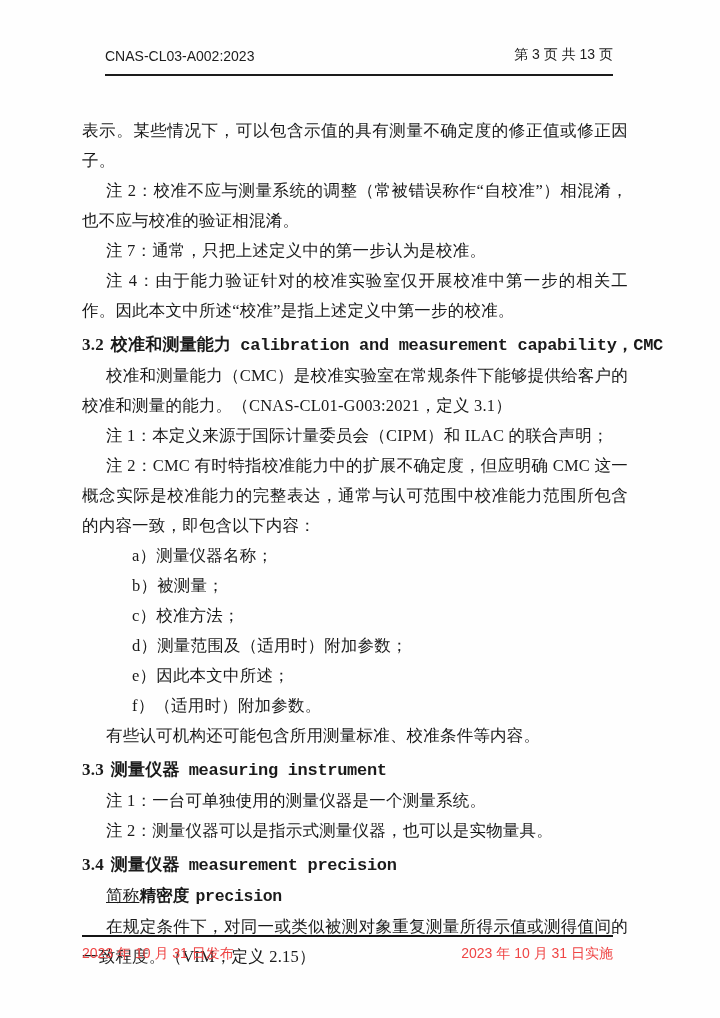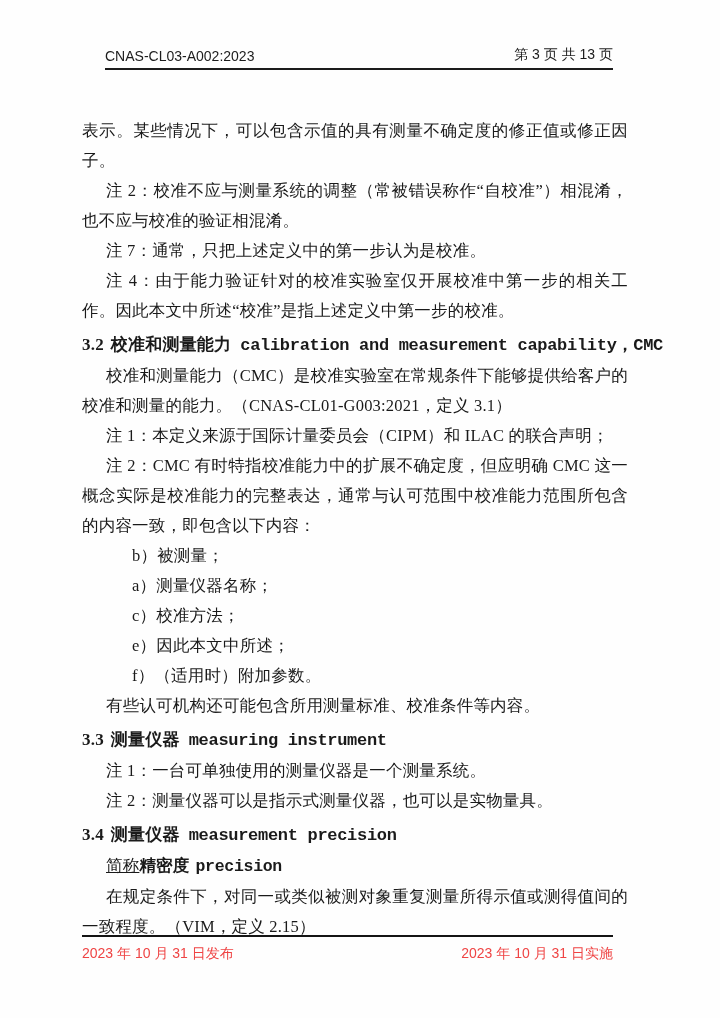"CNAS-CL03-A002:2023" .header { padding-bottom: 4px -> 10px }
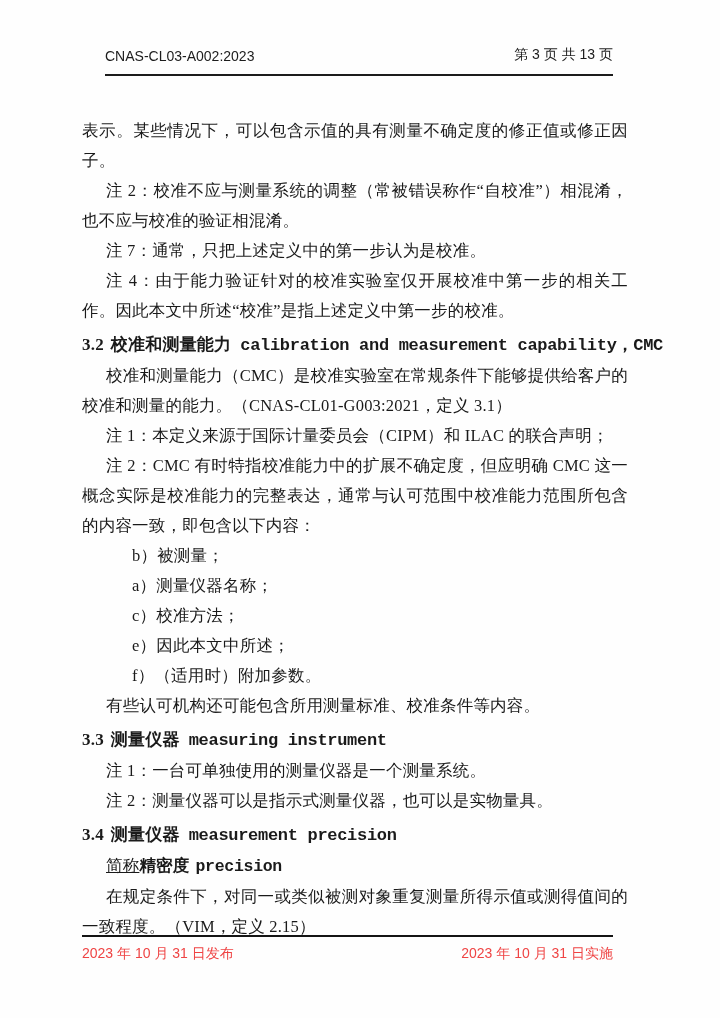"b）被测量；" p.list { order: before "a）测量仪器名称；" -> after "a）测量仪器名称；" }
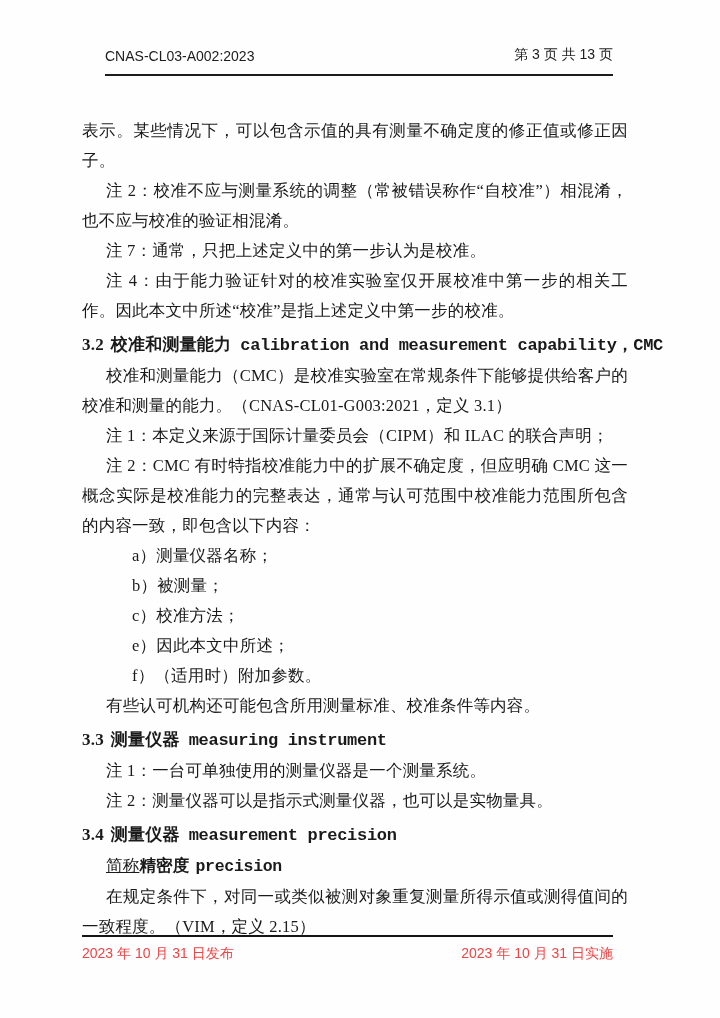"d）测量范围及（适用时）附加参数；" p.list { html: none -> <p>d）测量范围及（适用时）附加参数；</p> }
